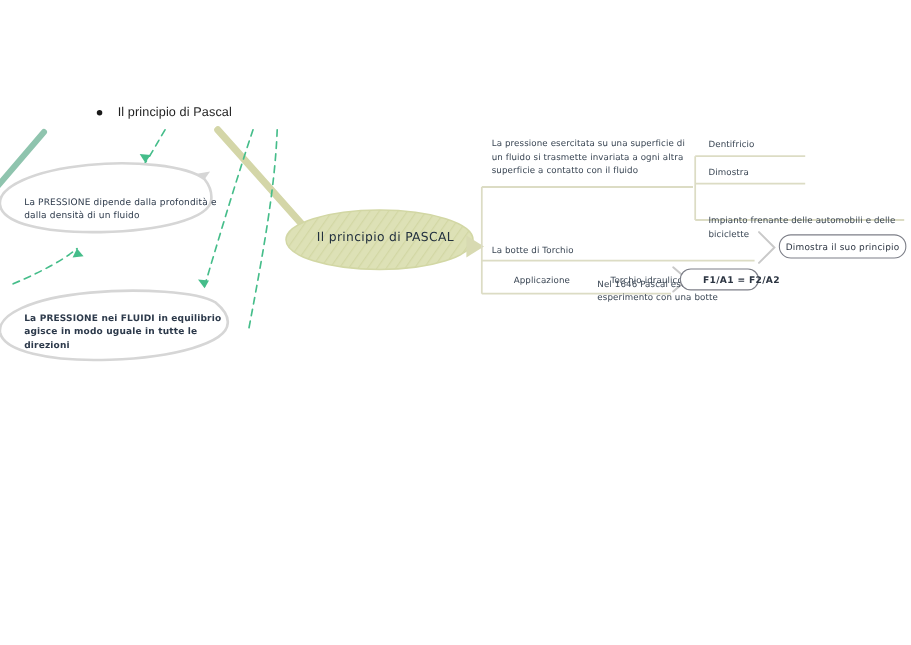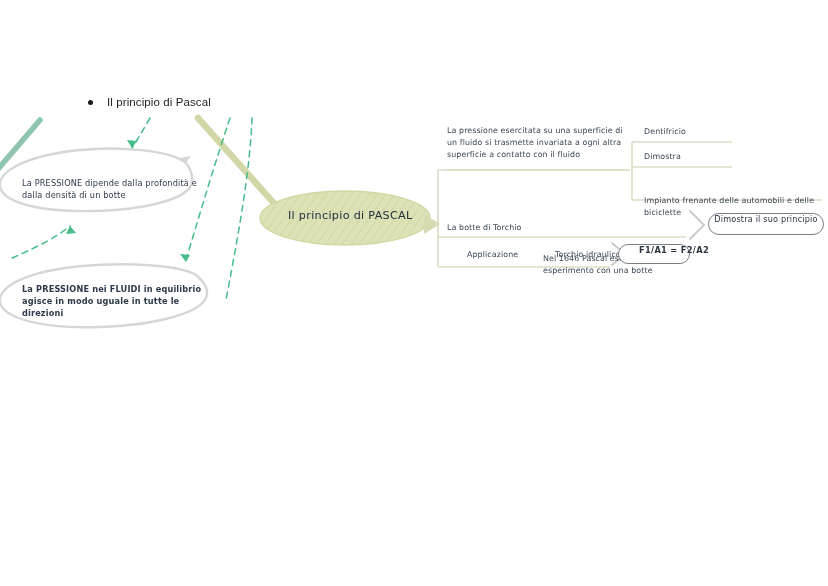"La PRESSIONE dipende dalla profondità" div.tnode { text: botte -> fluido }
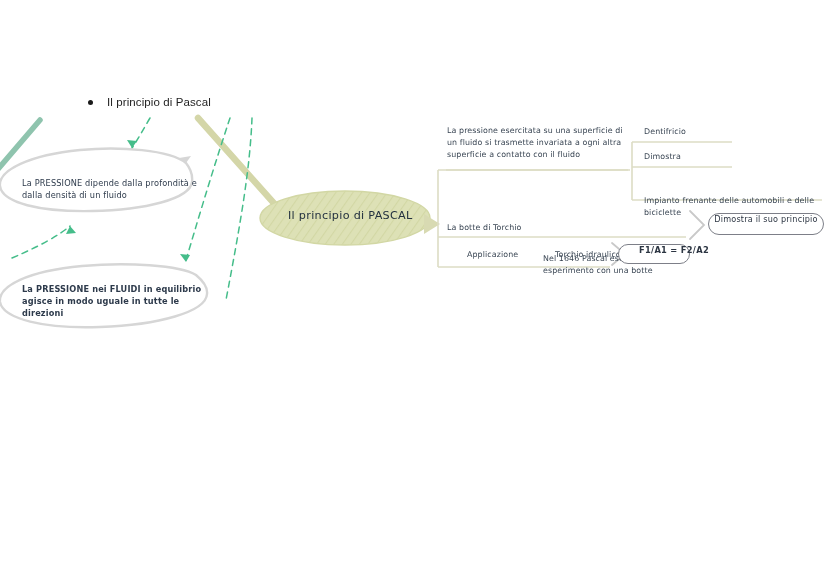"Dimostra il suo principio" .pill { align-items: none -> center }
